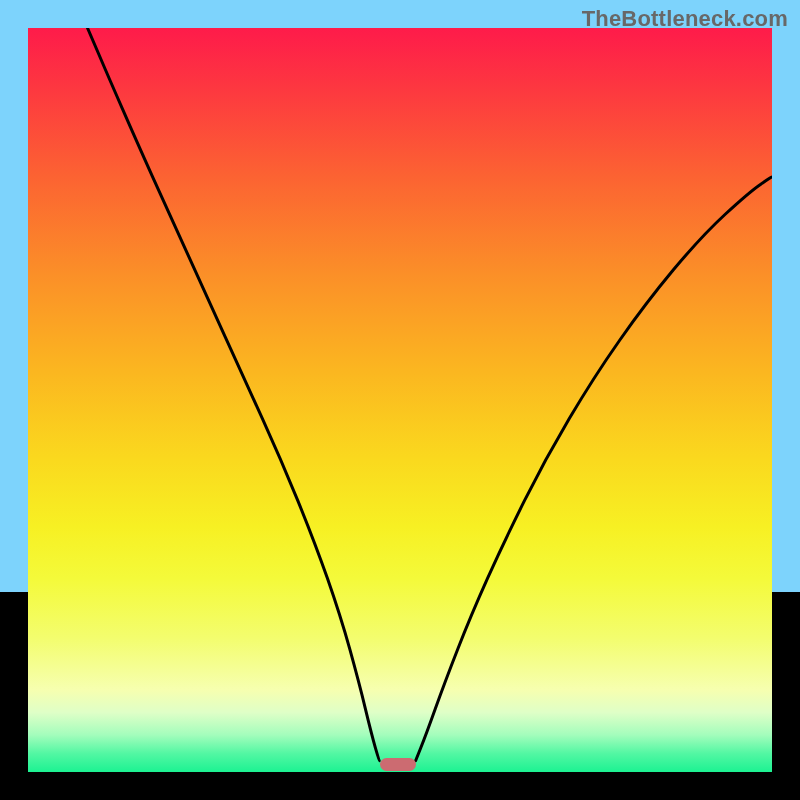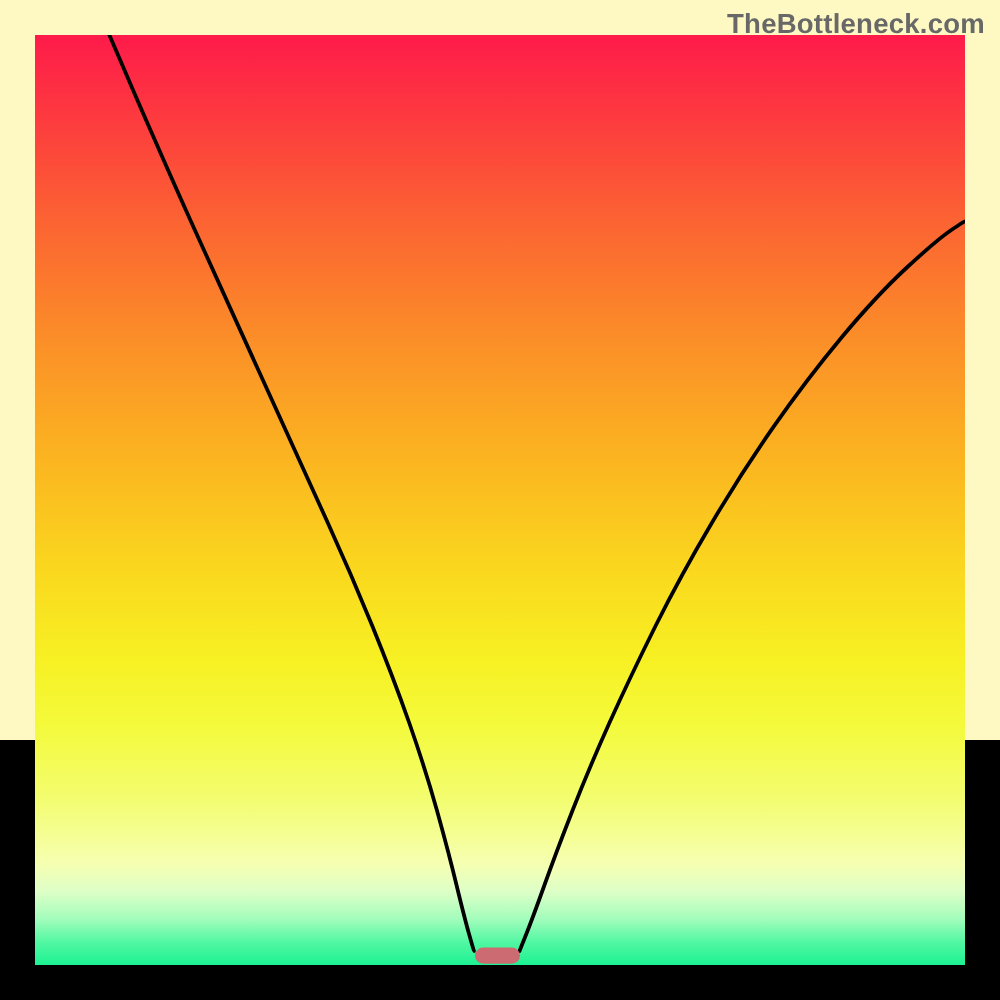"TheBottleneck.com" .frame { background: #fef9c3 -> #7dd3fc }
